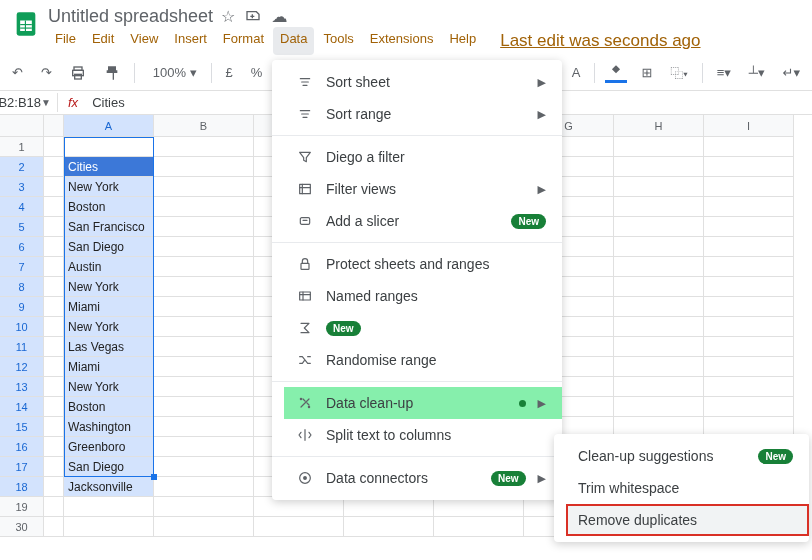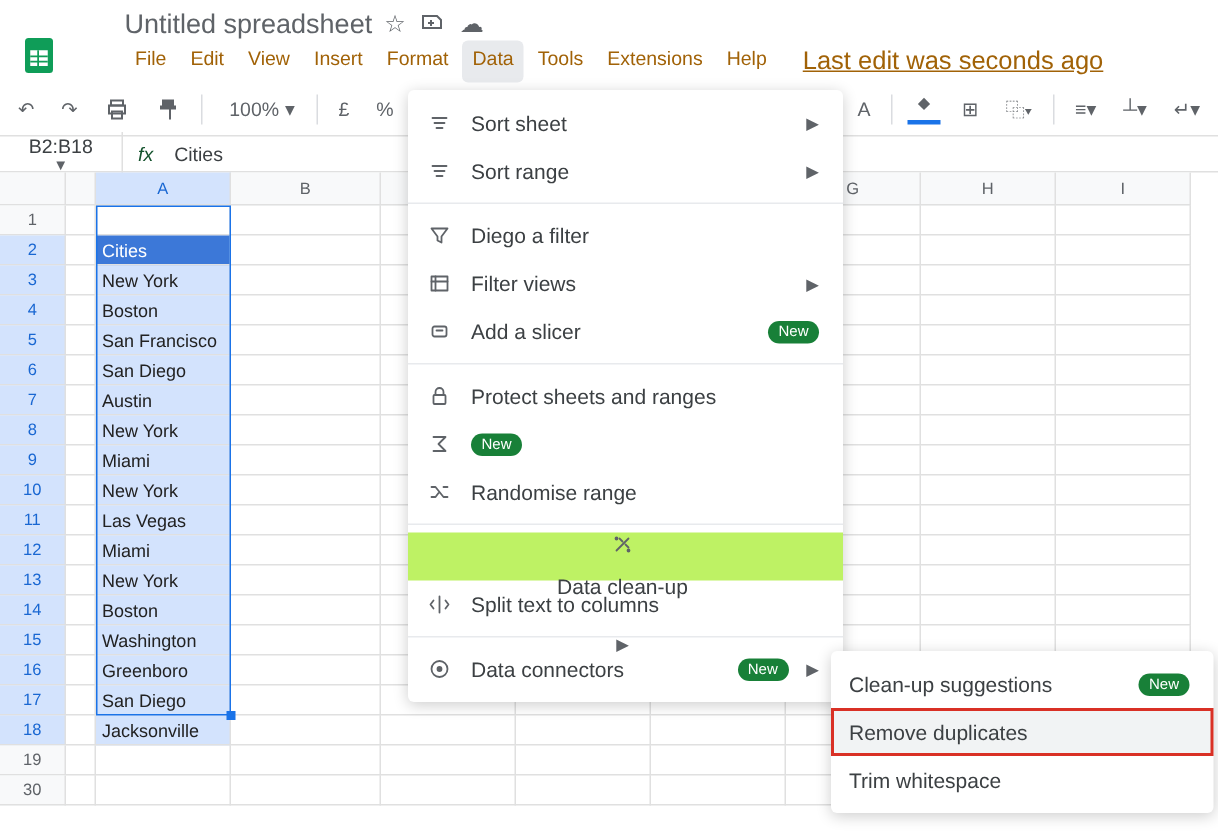"Untitled spreadsheet" .header { align-items: flex-end -> flex-start; gap: 35px -> none }
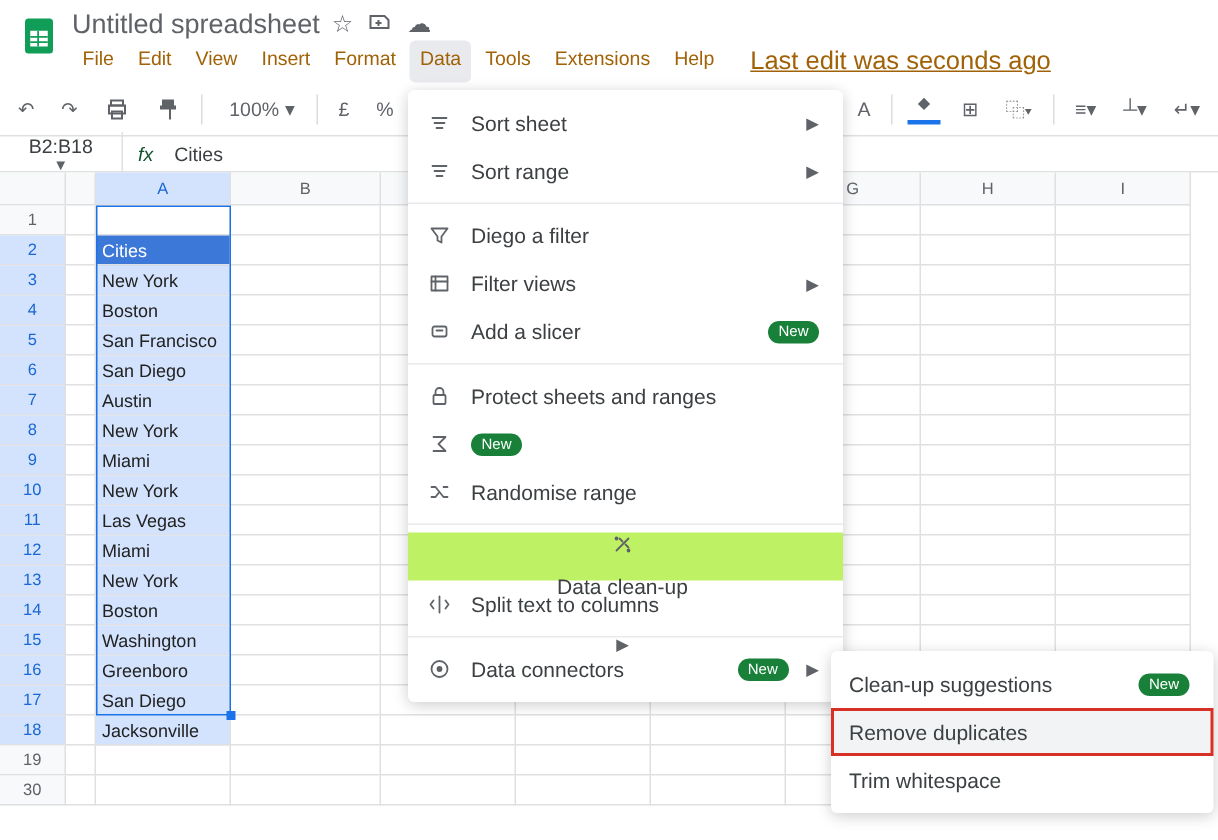"Sort sheet" .menu-item { margin-left: none -> 12px }
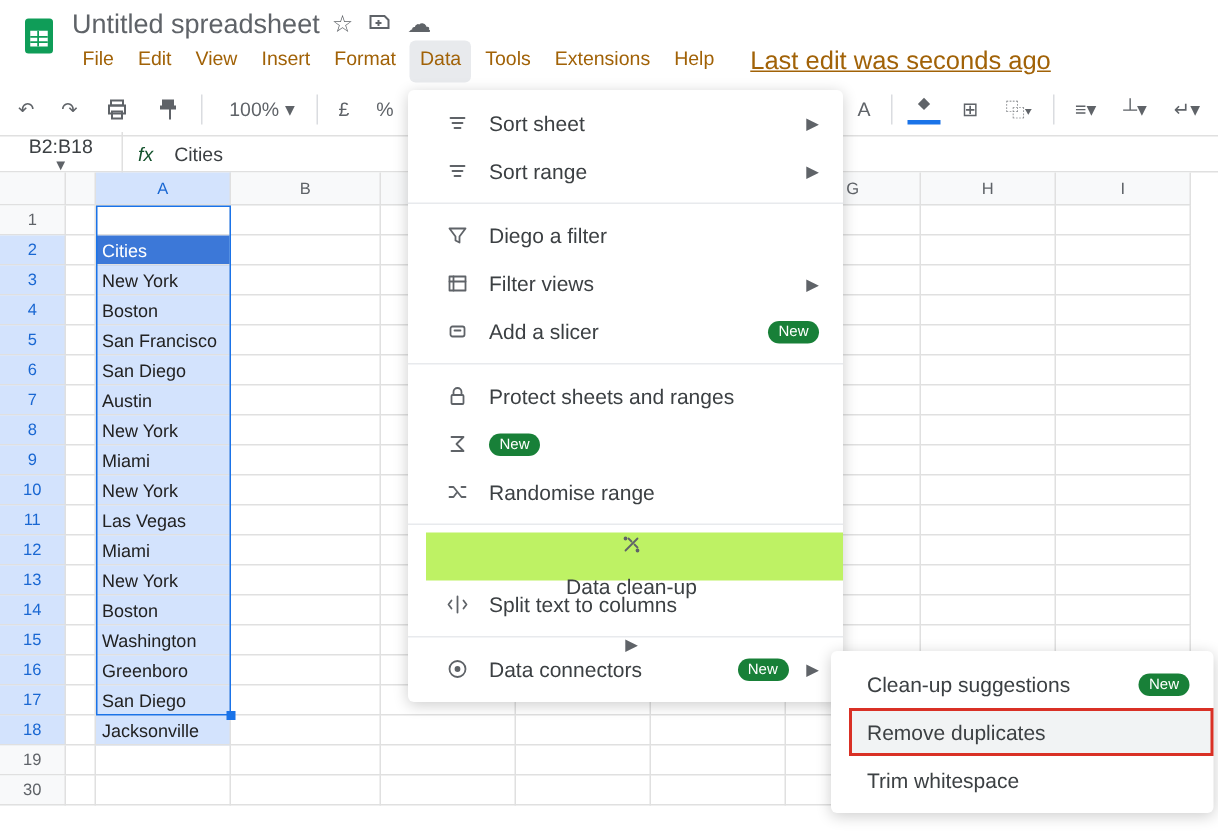"B2:B18" .namebox { flex-direction: column -> none; width: 82px -> 58px }
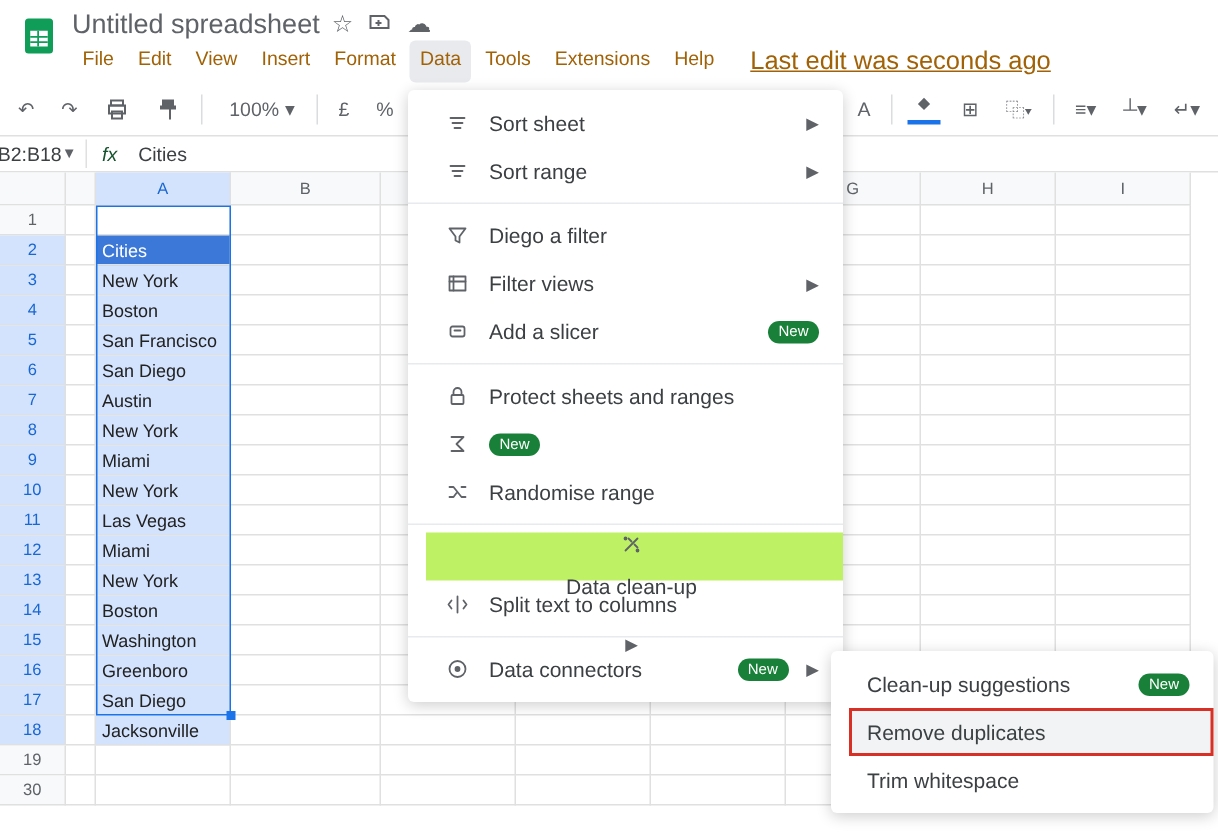"fx" .fx { color: #14532d -> #b91c1c }
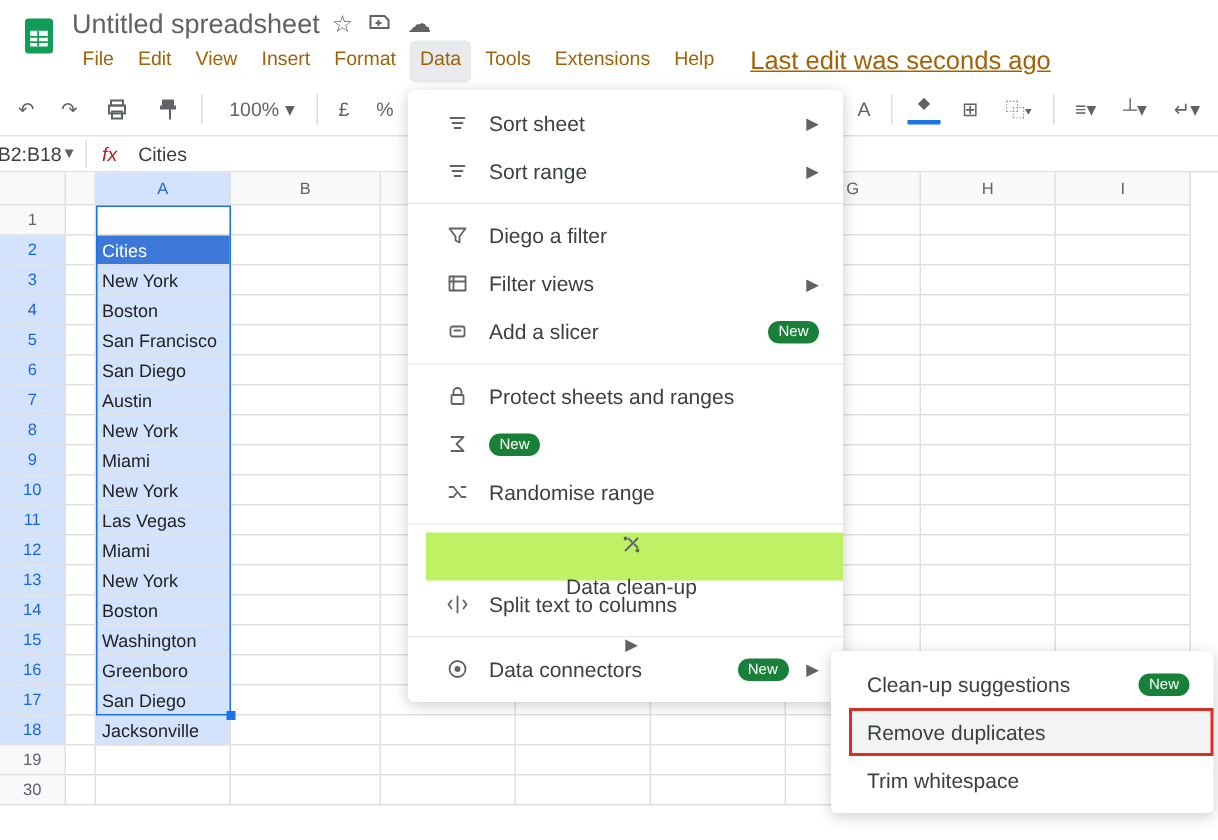"New" .menu-item .badge { font-weight: 400 -> 700 }
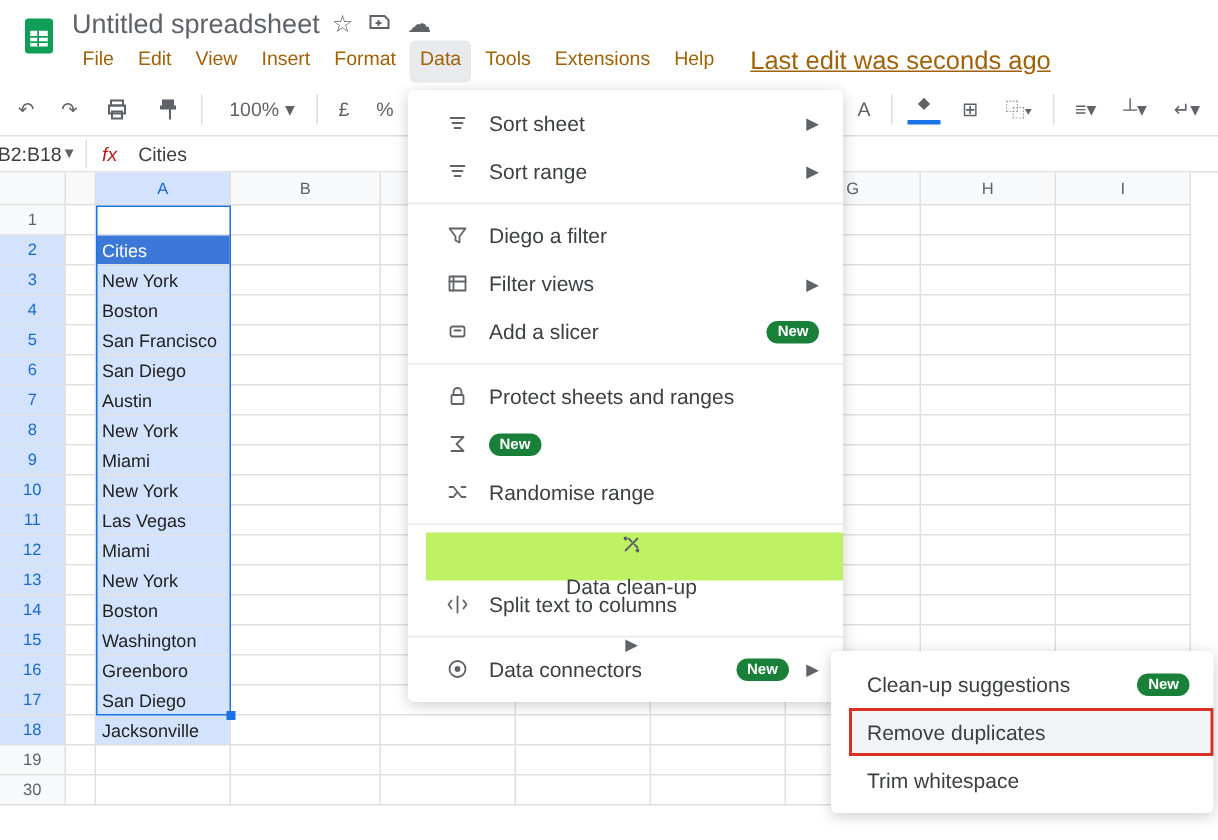"Named ranges" div.menu-item { html: none -> <div> <span> <svg> <rect></rect> <path></path> </svg> </span> <span>Named ranges</span> </div> }
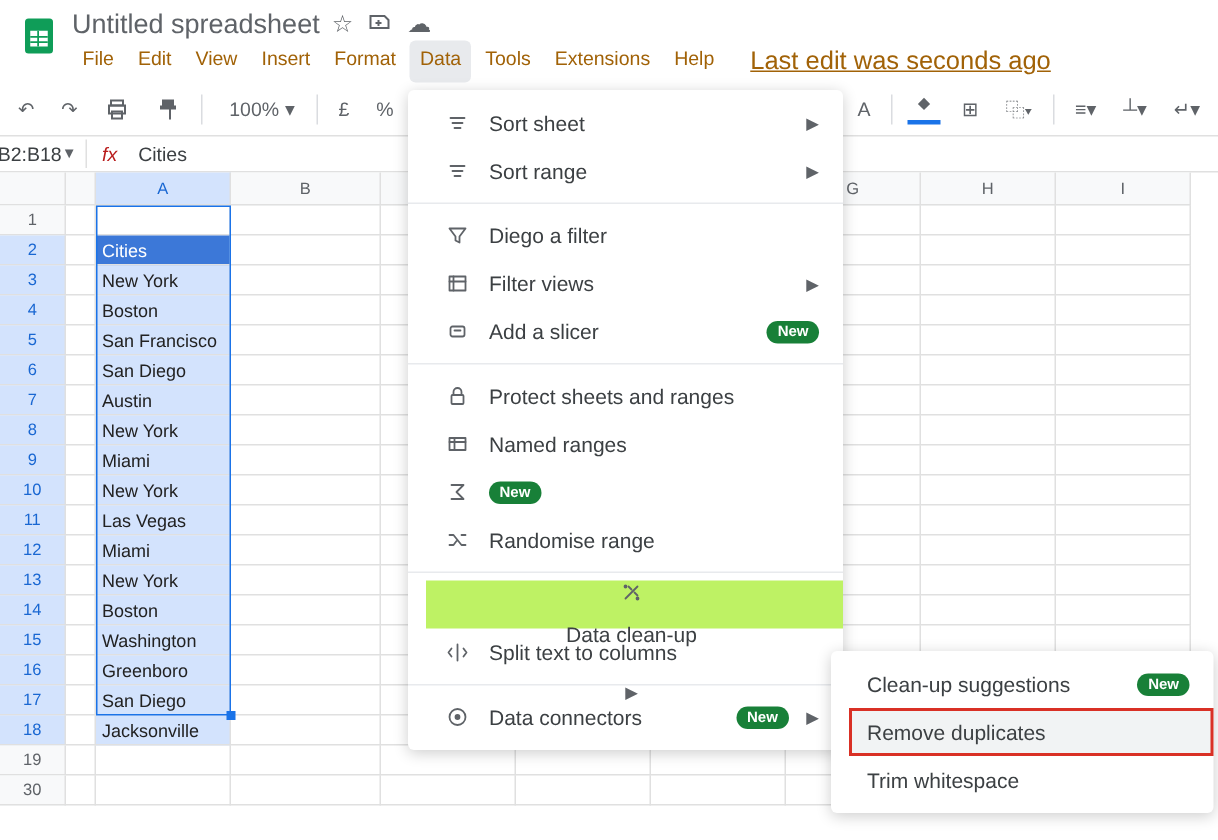"Data clean-up" .menu-item.hover { background: #bef264 -> #86efac; flex-direction: column -> none }
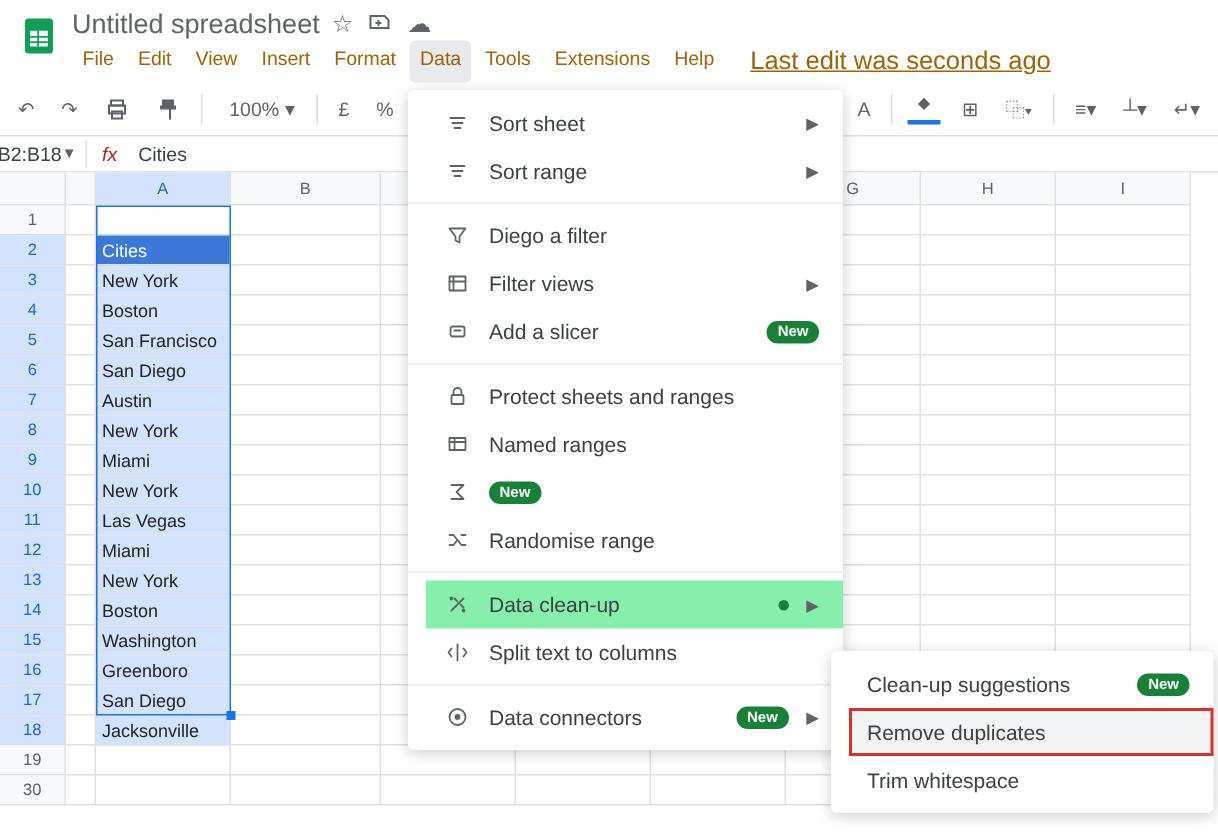"Remove duplicates" div.menu-item { order: before "Trim whitespace" -> after "Trim whitespace" }
